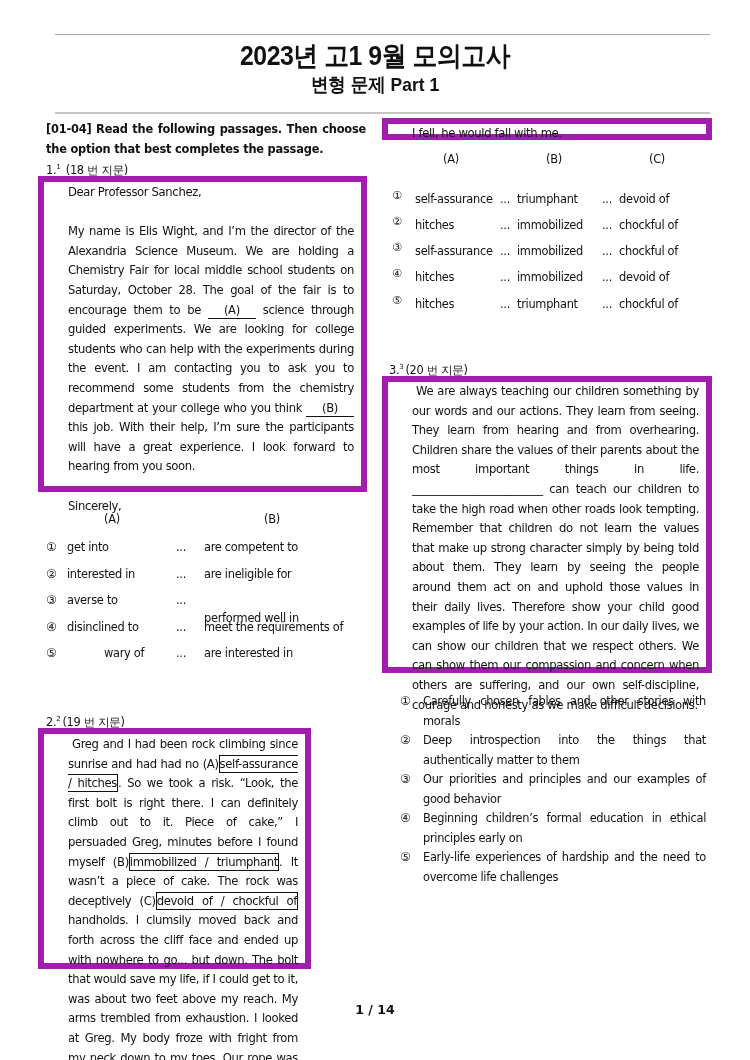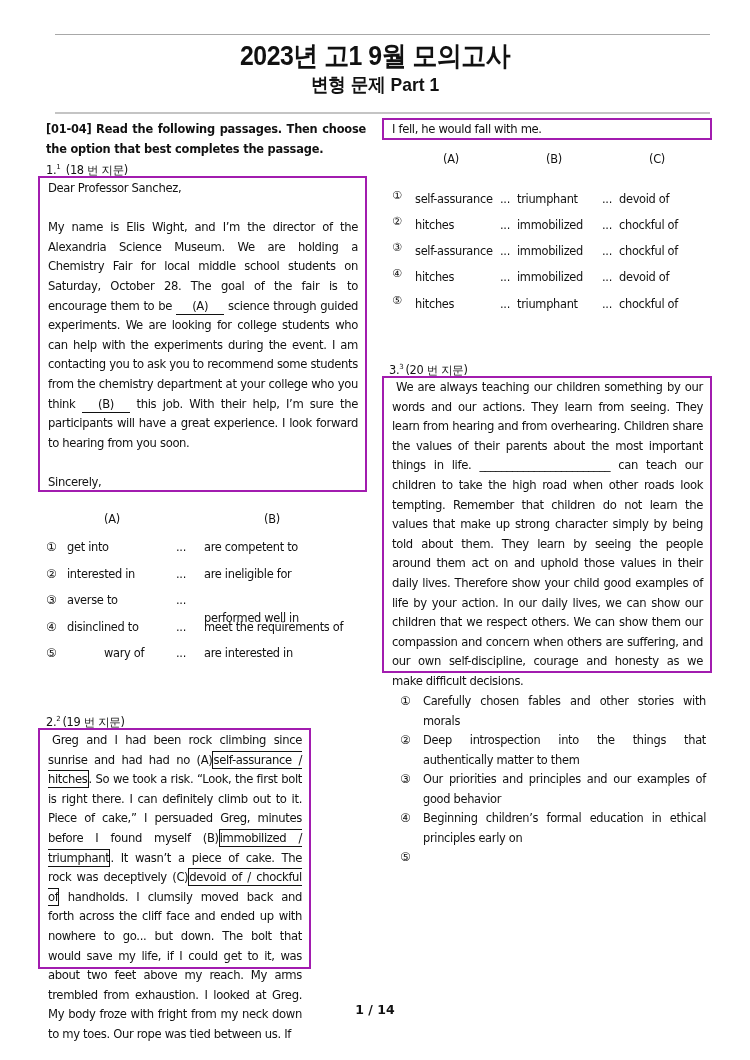"I fell, he would fall" .box { border: 2px solid #a21caf -> 6px solid #a21caf; padding: 1px 7px 0 8px -> 1px 7px 0 24px }
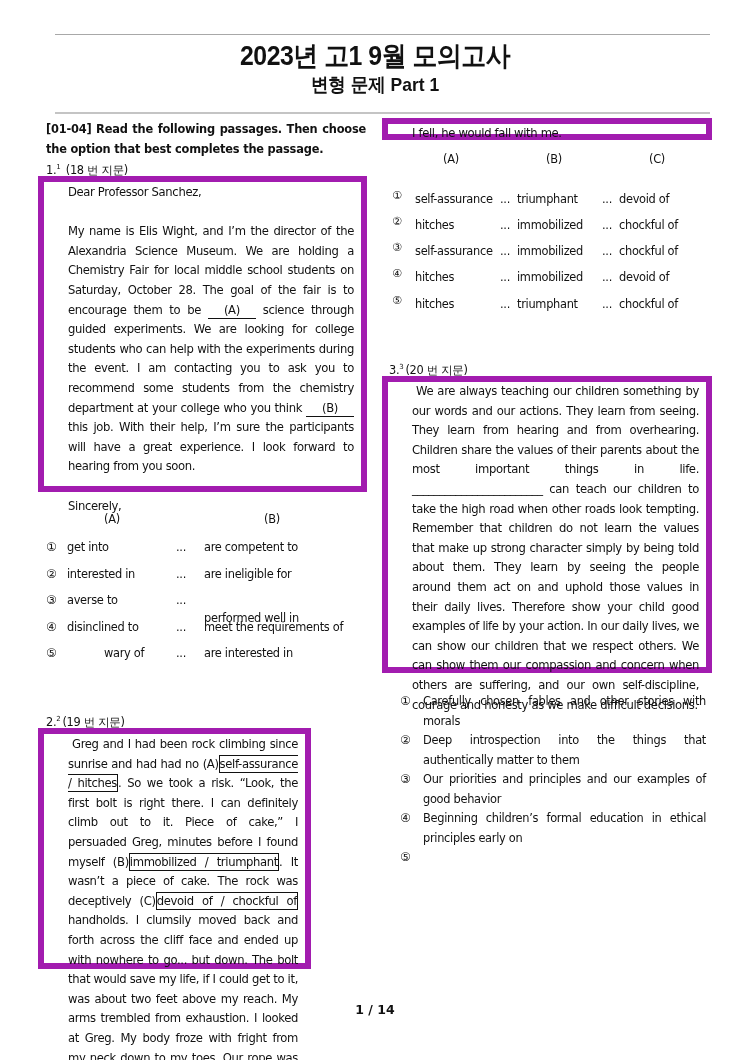"Early-life experiences of hardship and" span { html: none -> <span>Early-life experiences of hardship and the need to overcome life challenges</span> }
